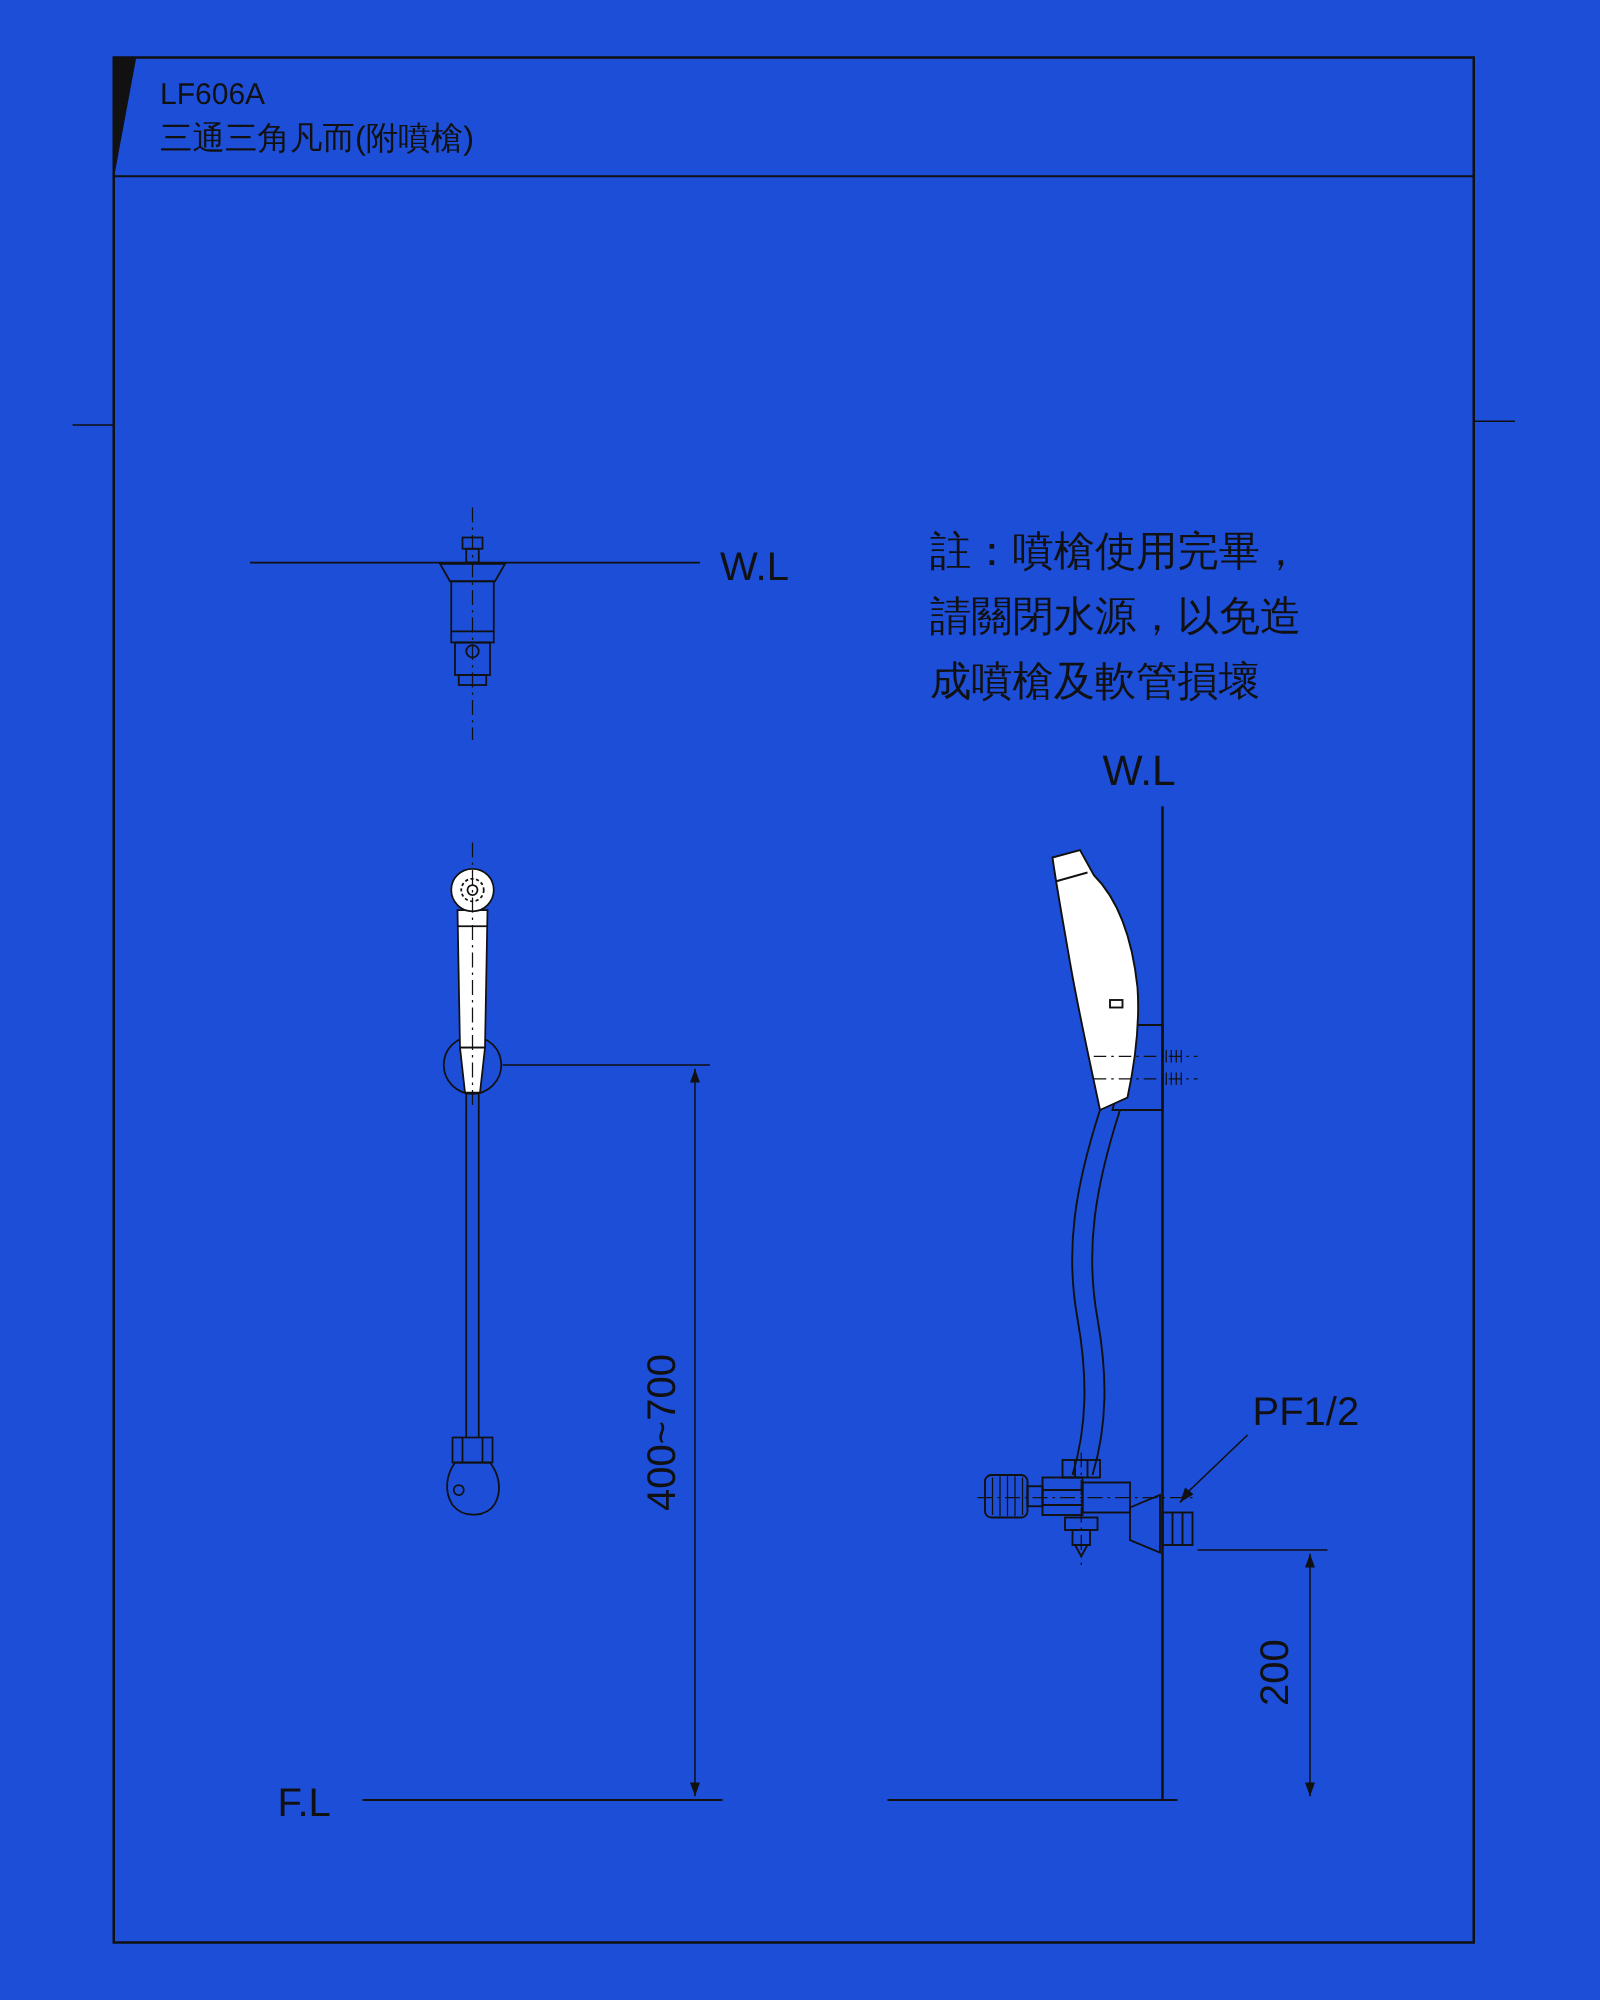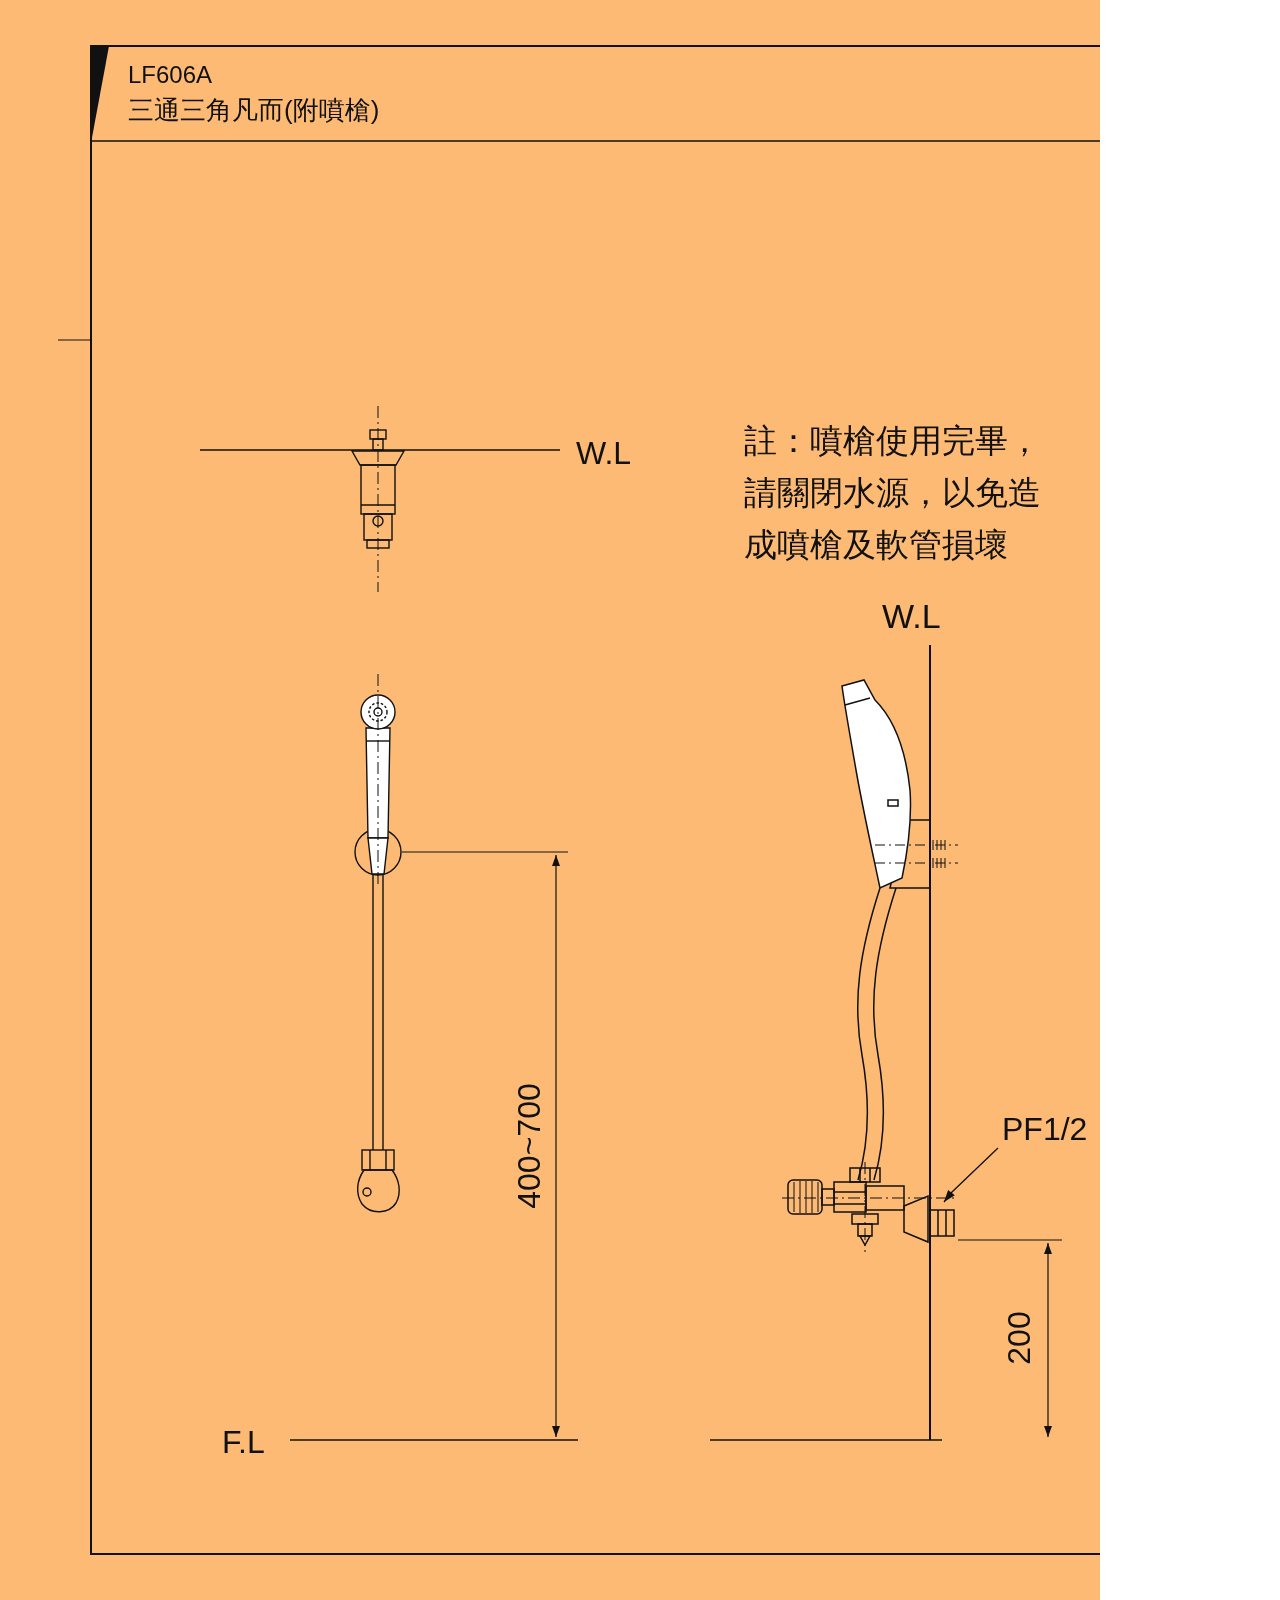"LF606A" .page { background: #fdba74 -> #1d4ed8; width: 1100px -> 1280px }
